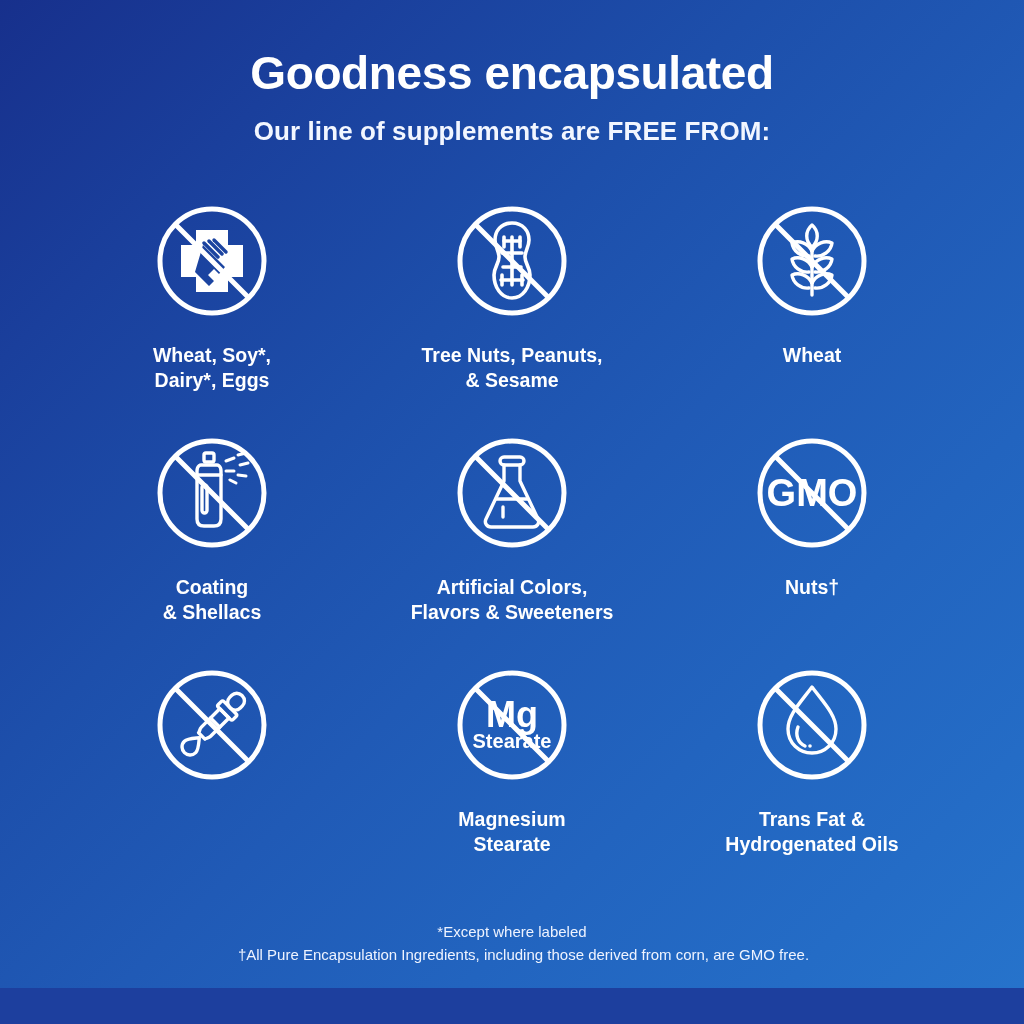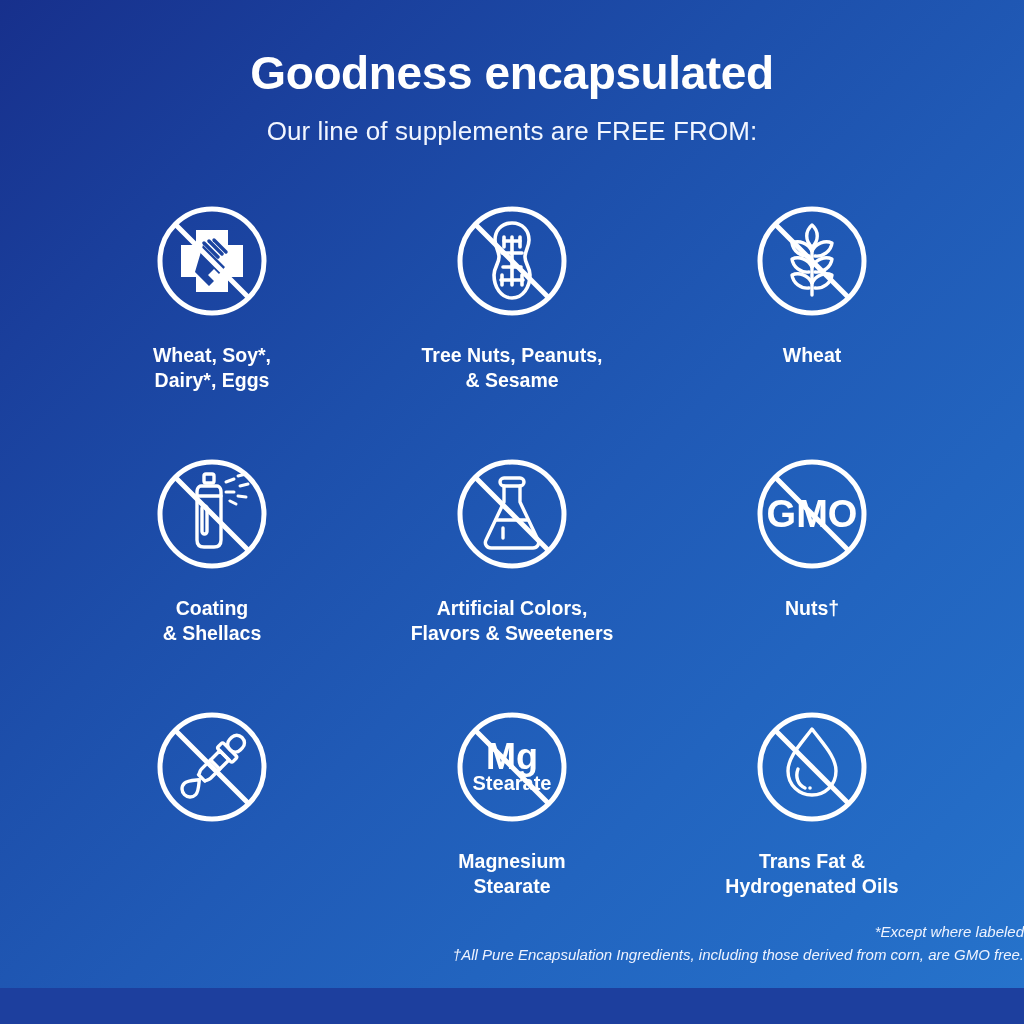"Our line of supplements are" .subheadline { font-weight: 400 -> 700 }
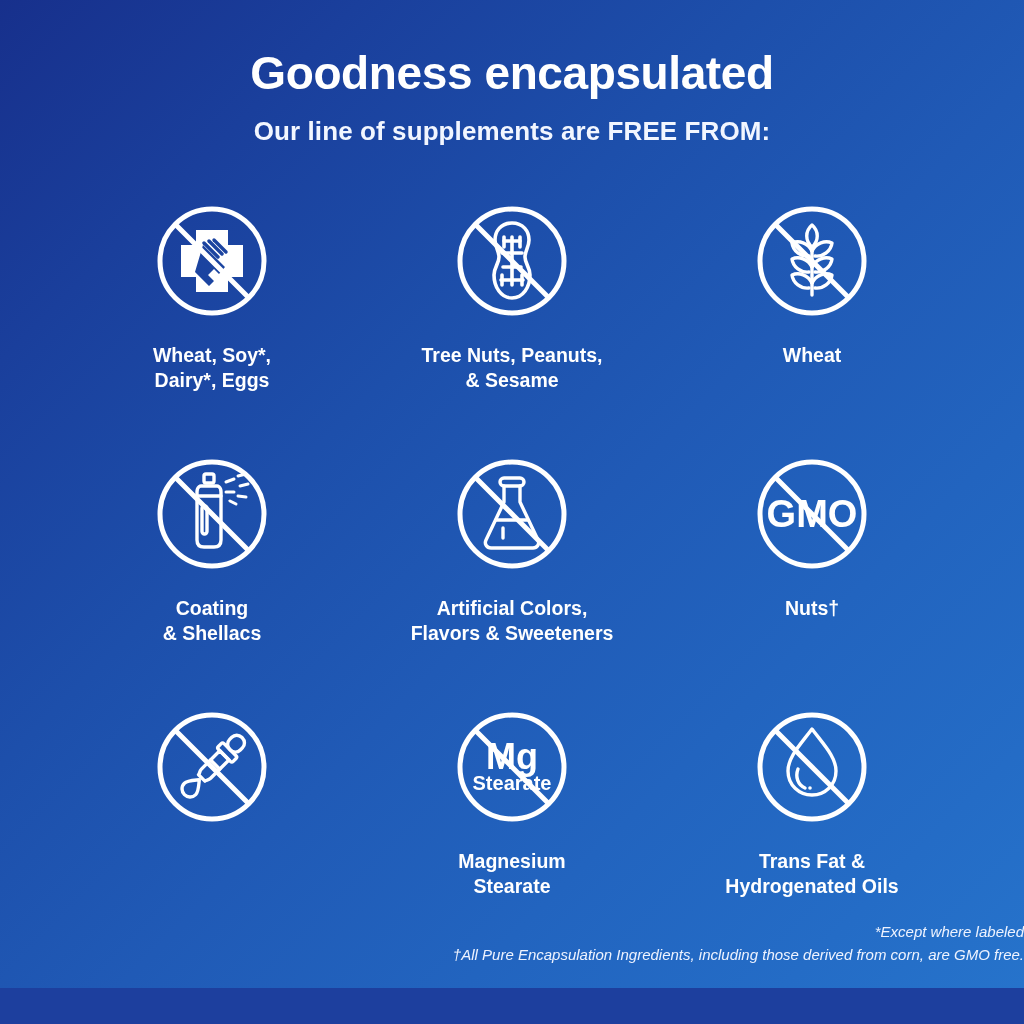"Wheat, Soy*," .grid { row-gap: 21px -> 0 }
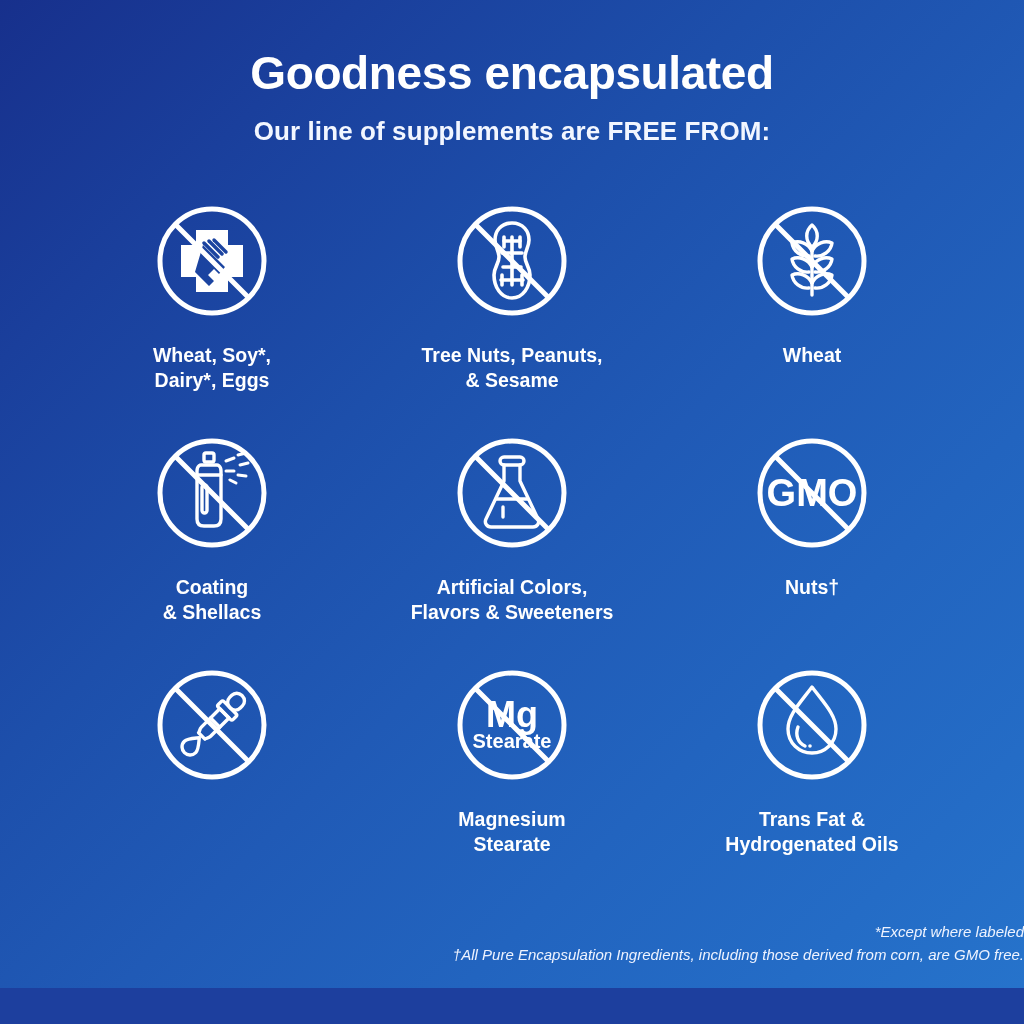"*Except where labeled" .footnotes { font-style: italic -> none; text-align: right -> center }
